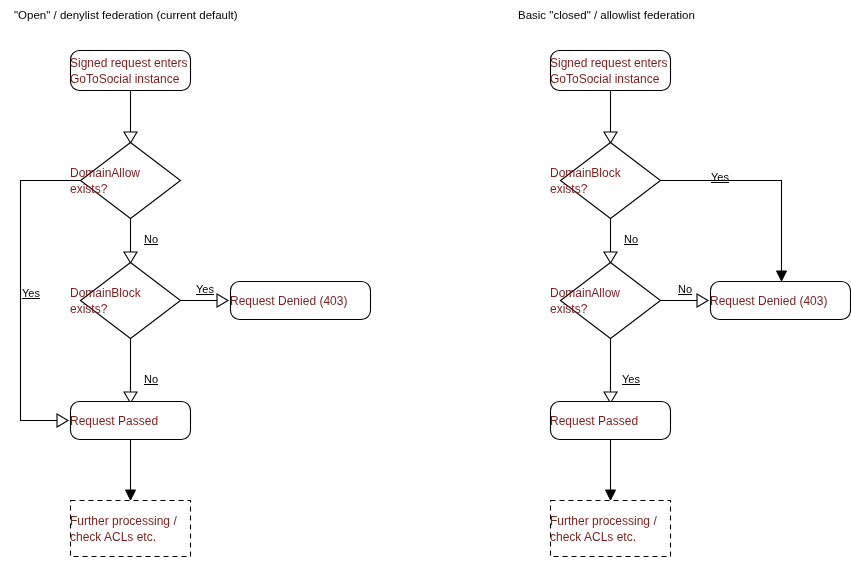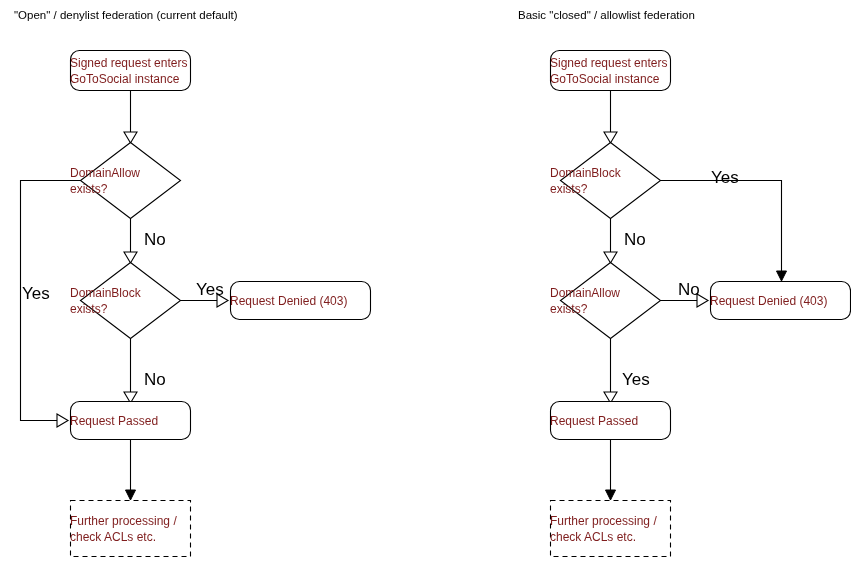"Yes" .edge-label { font-size: 17px -> 11px; text-decoration: none -> underline }
